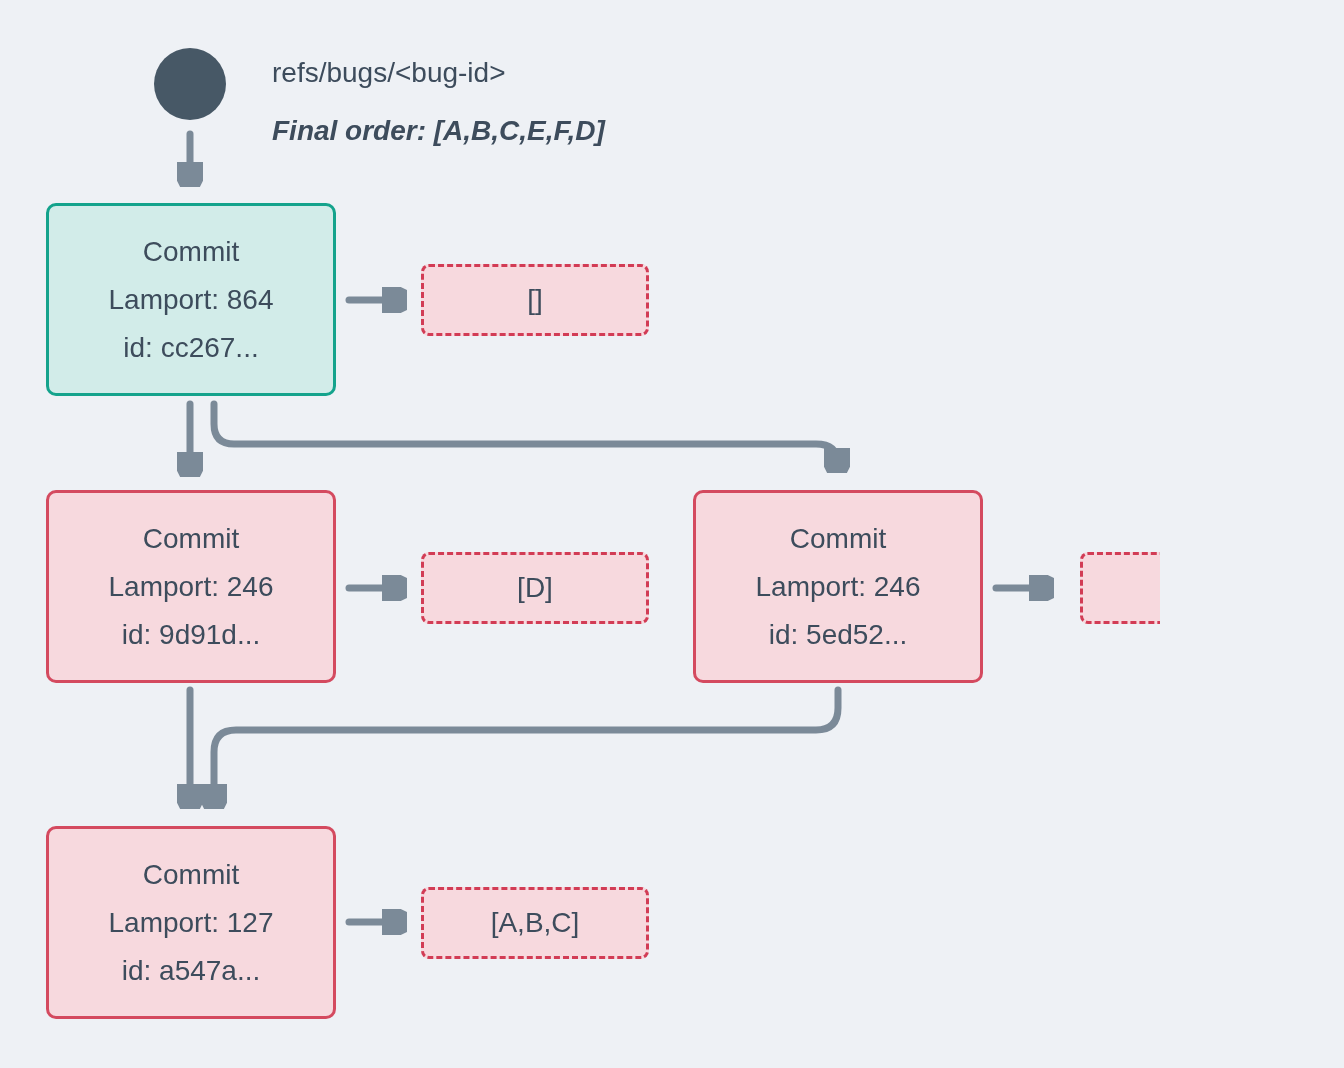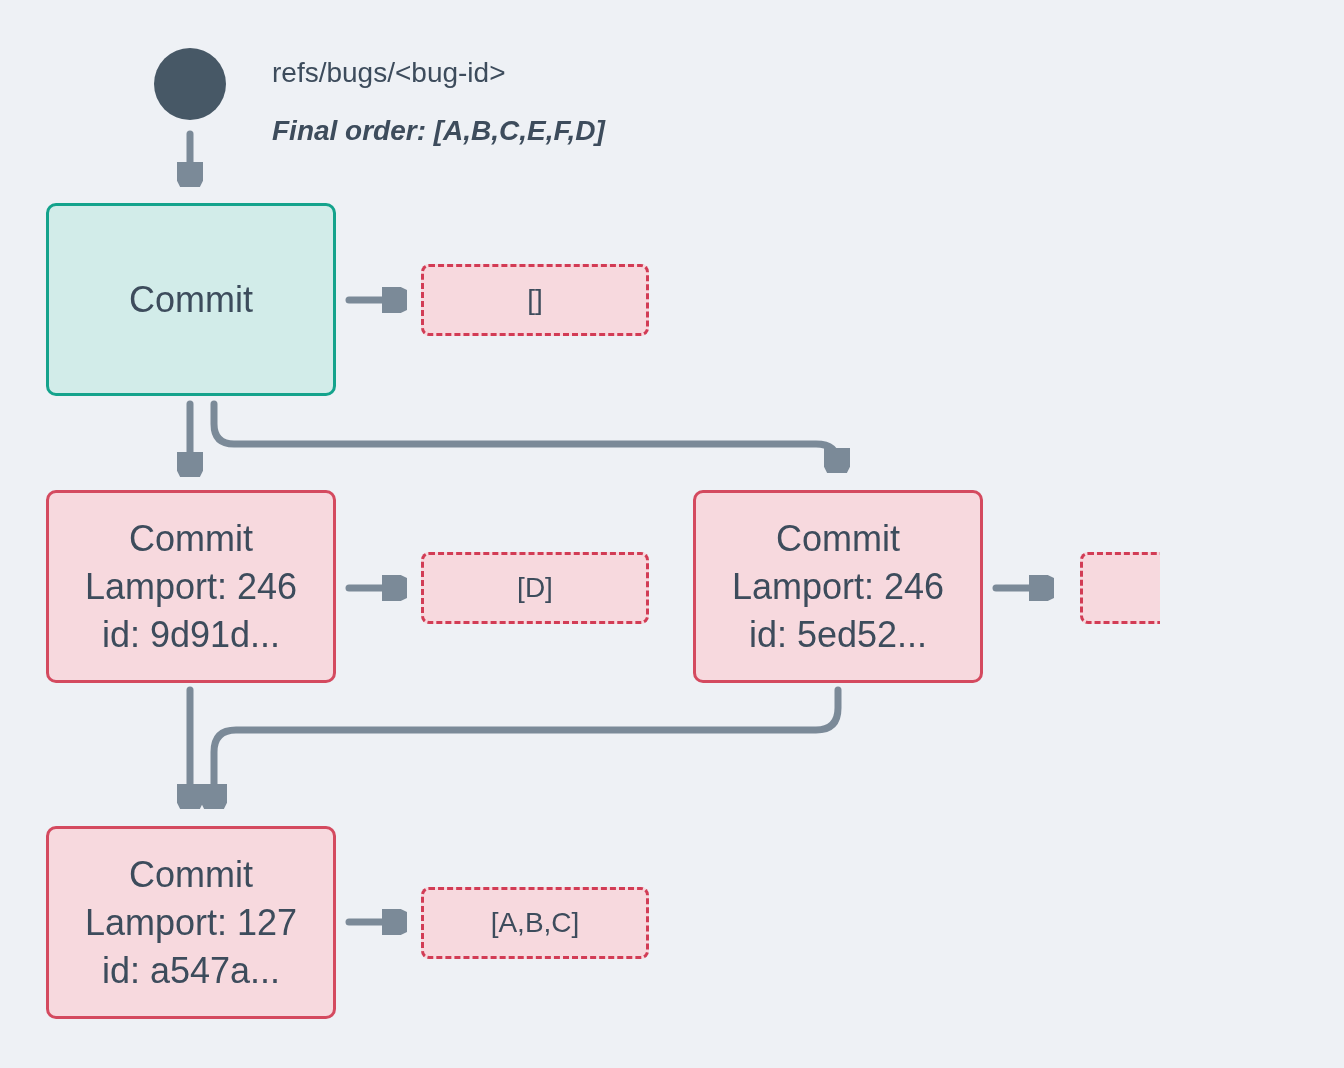"Commit" .commit-box { font-size: 36px -> 28px }
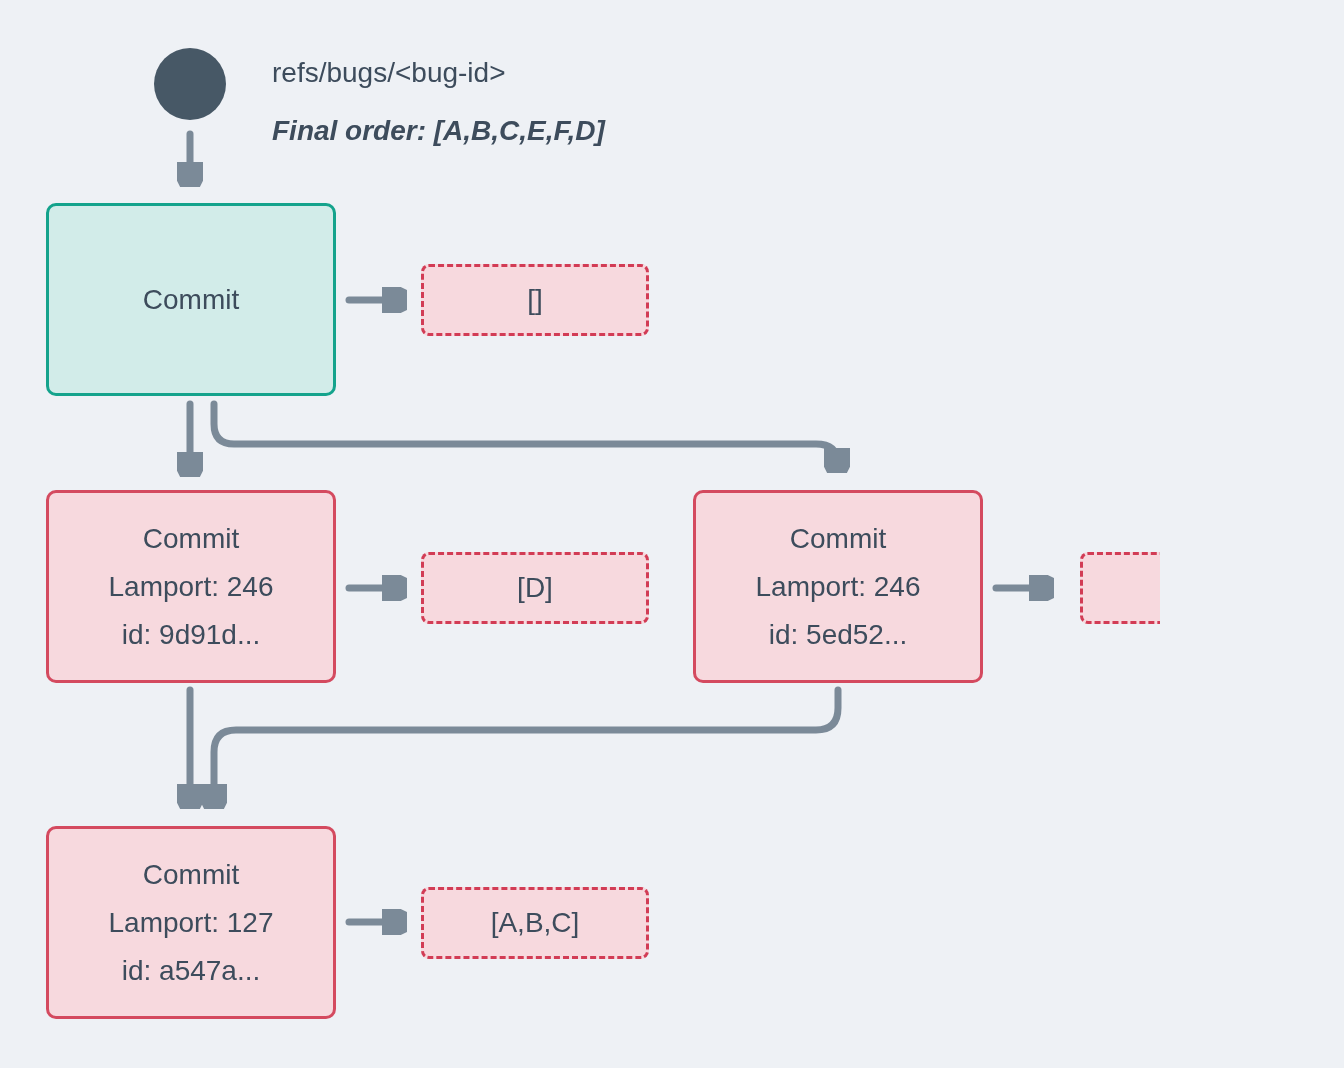"Lamport: 864" div.line { html: none -> <div>Lamport: 864</div> }
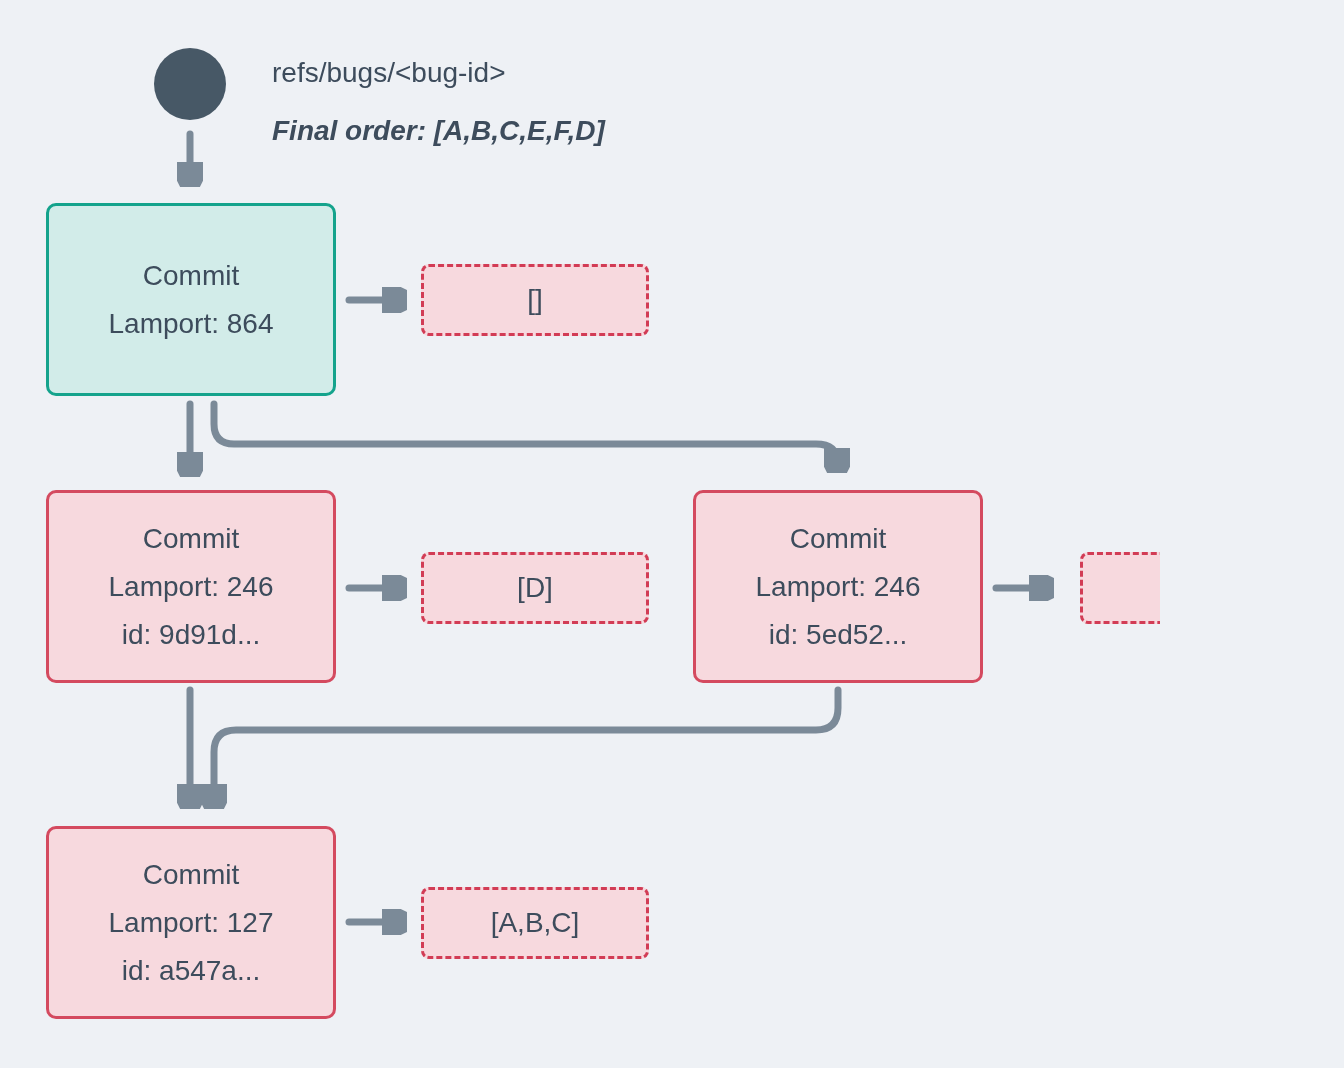"id: cc267..." div.line { html: none -> <div>id: cc267...</div> }
